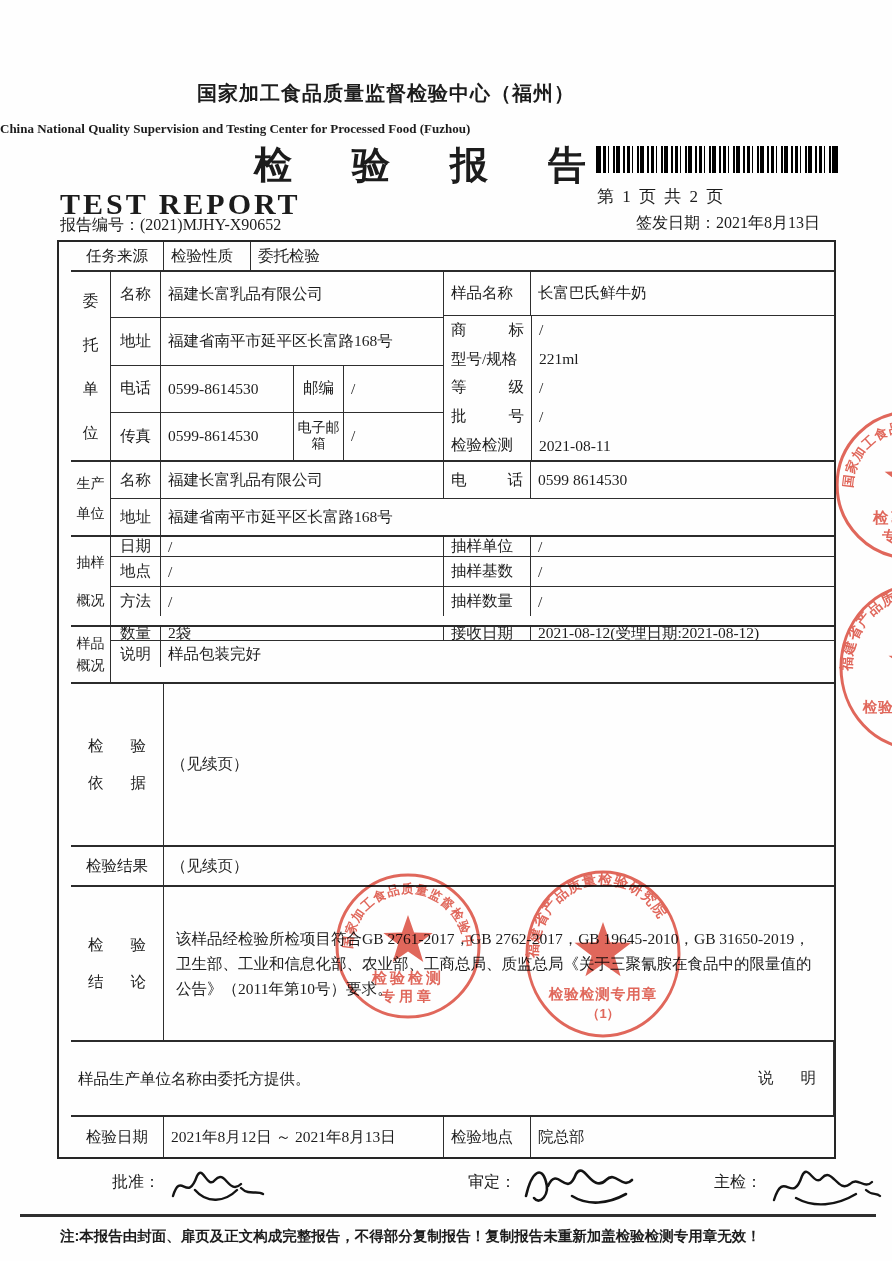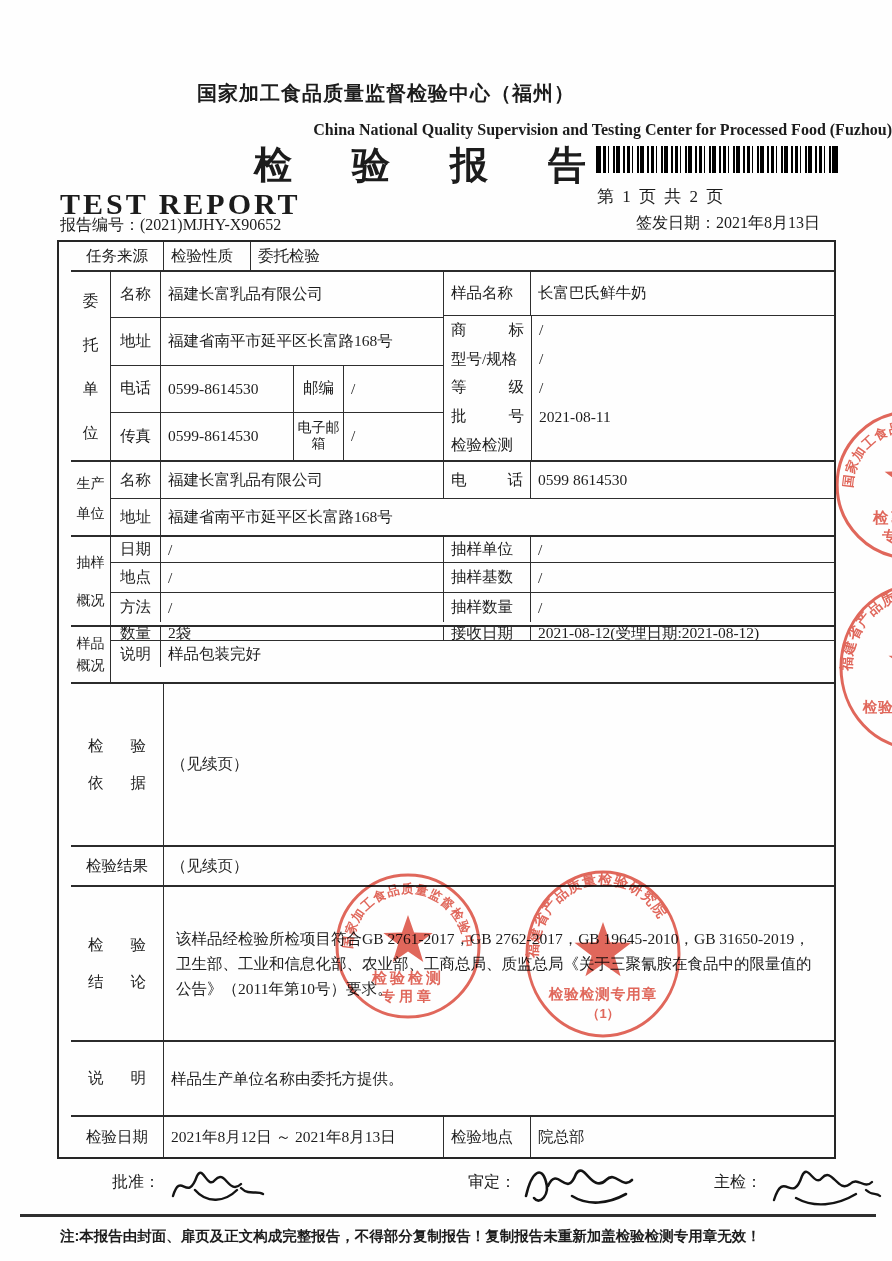"China National Quality Supervision and" .org-en { font-size: 16px -> 13px; text-align: right -> left }
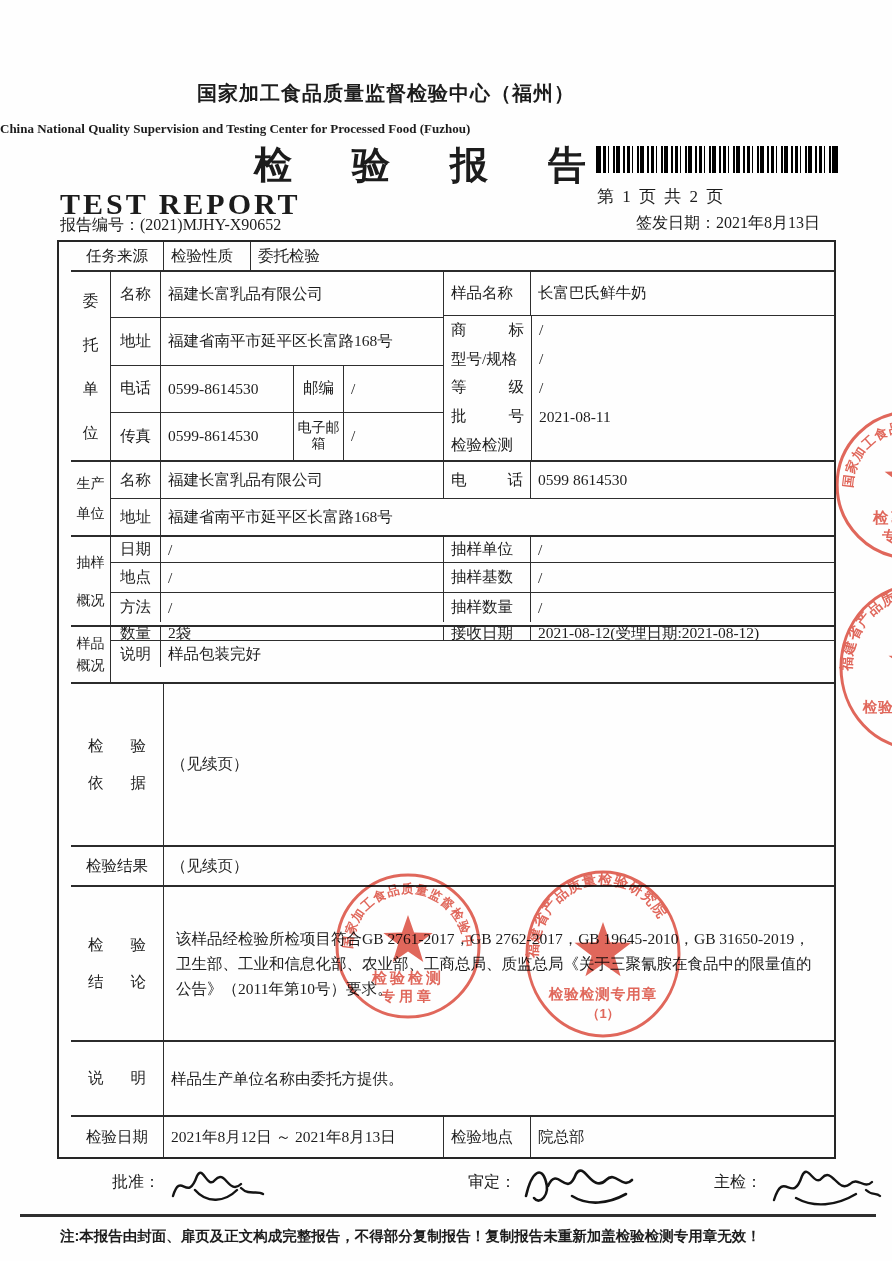"221ml" div.c { html: none -> <div>221ml</div> }
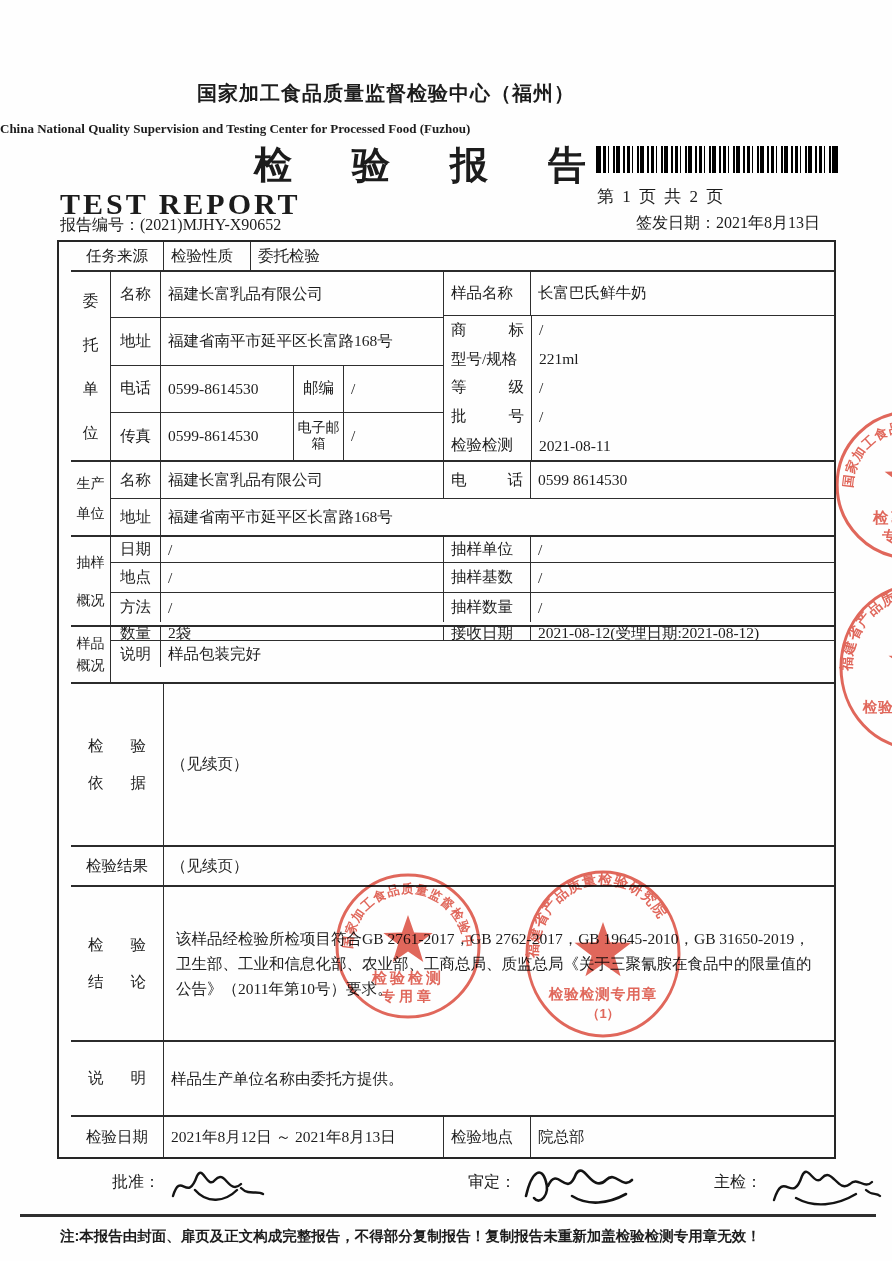"日期" div.row { height: 26px -> 20px }
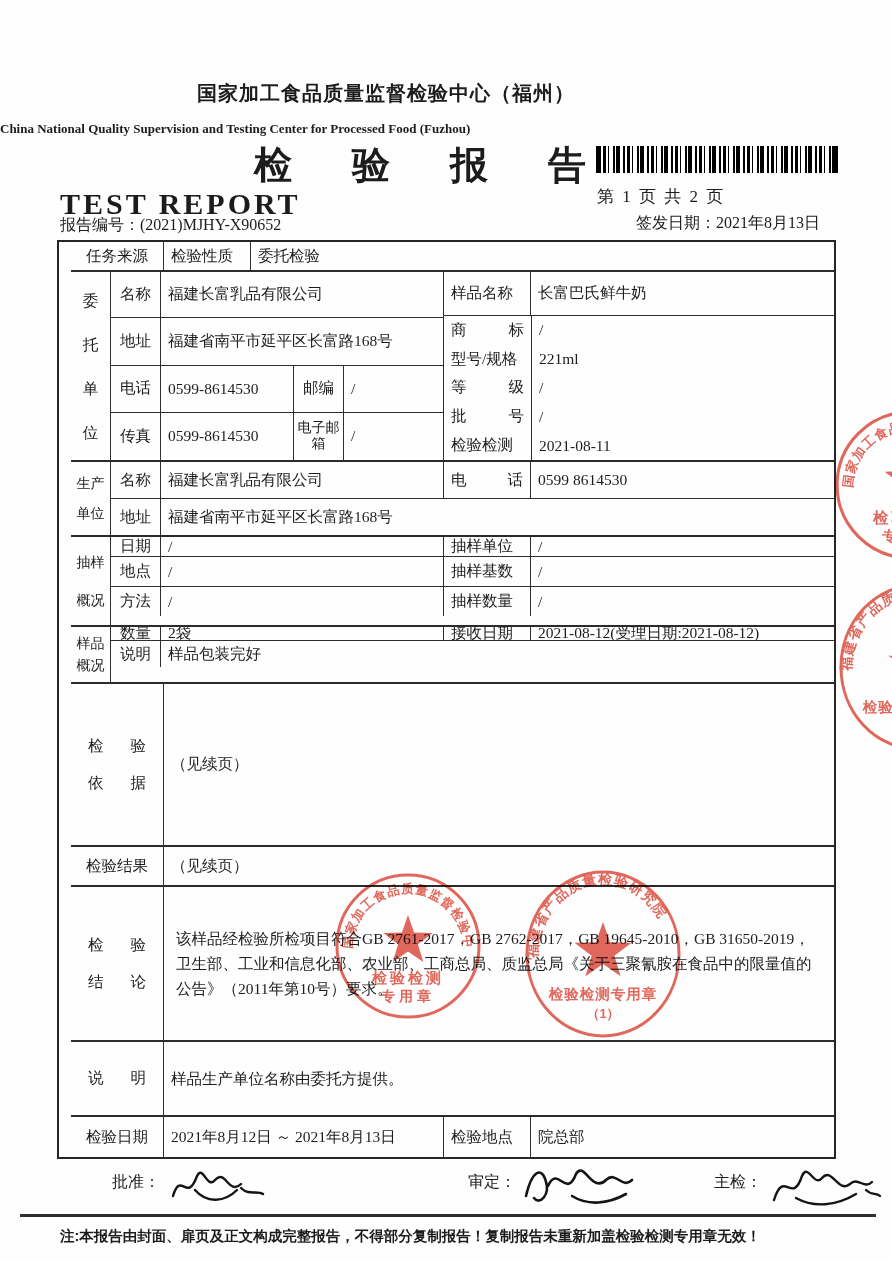"说 明" div.c { order: before "样品生产单位名称由委托方提供。" -> after "样品生产单位名称由委托方提供。" }
